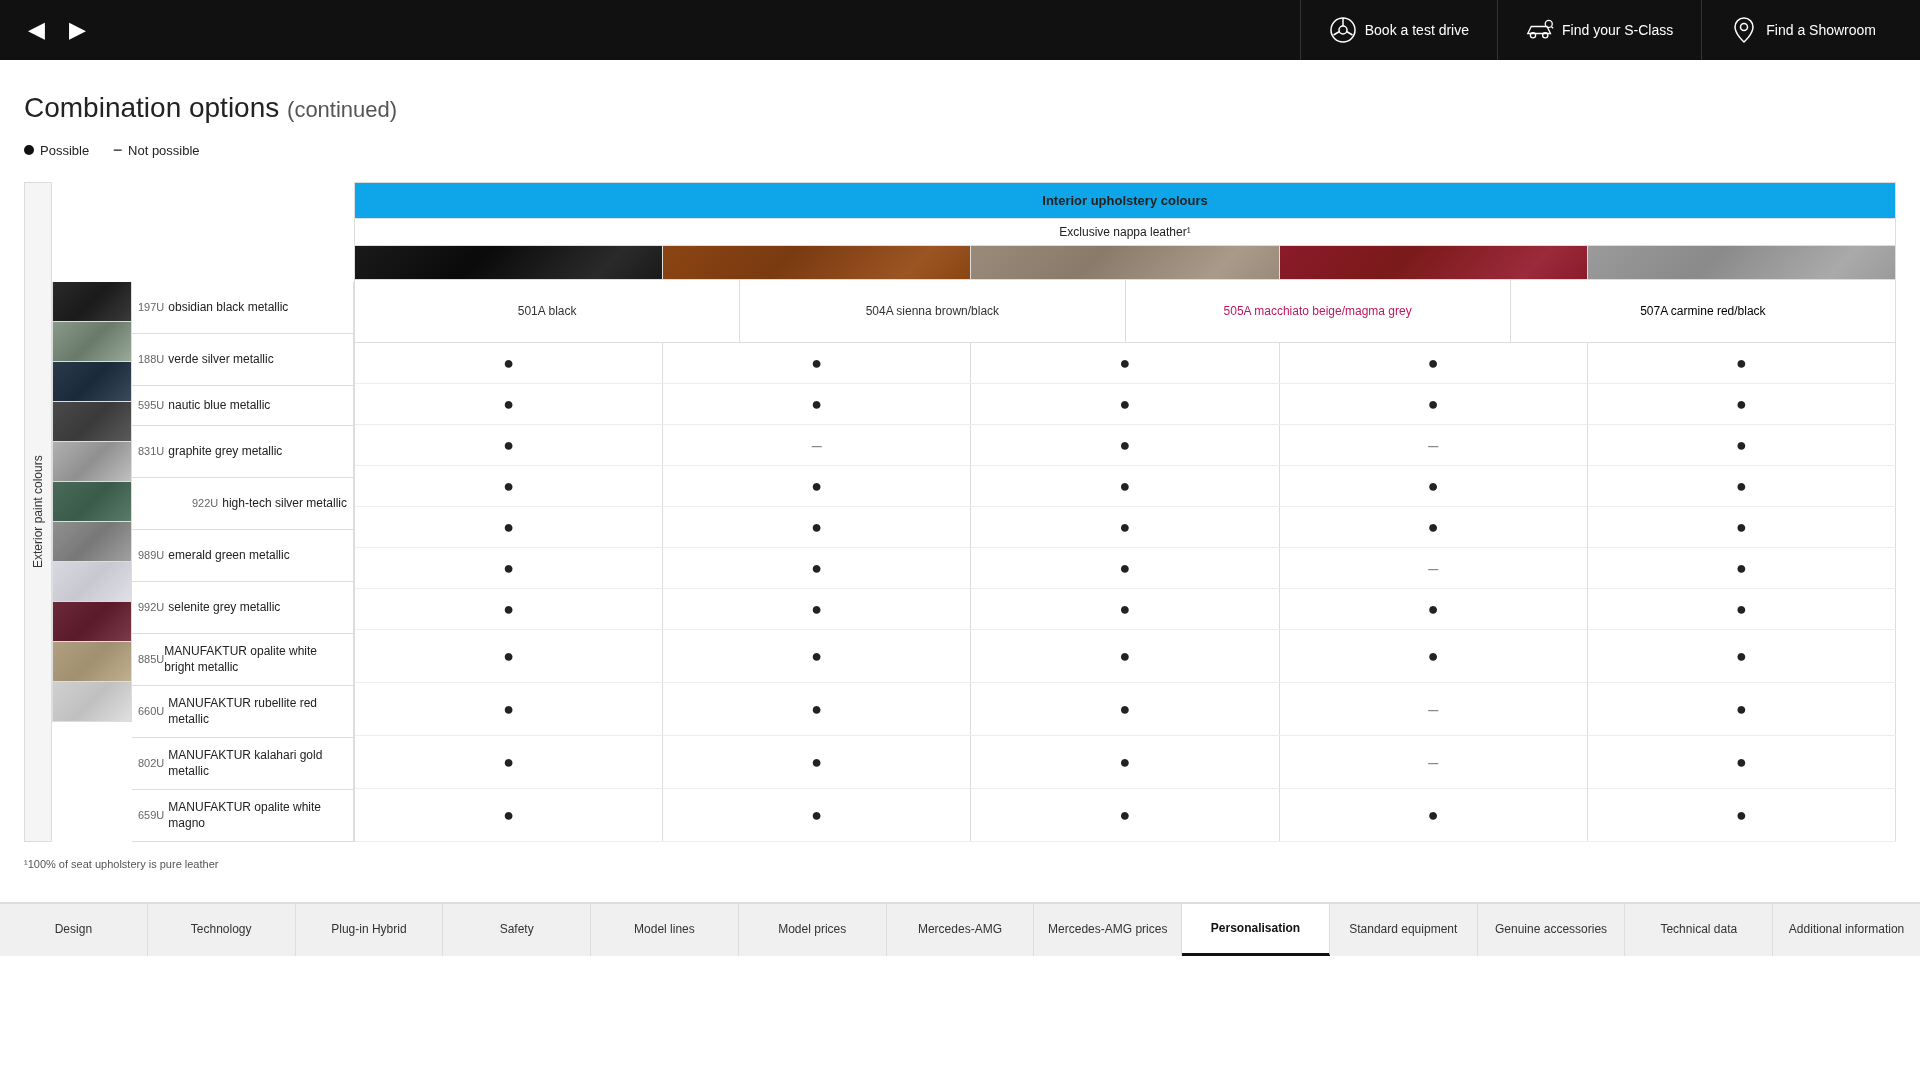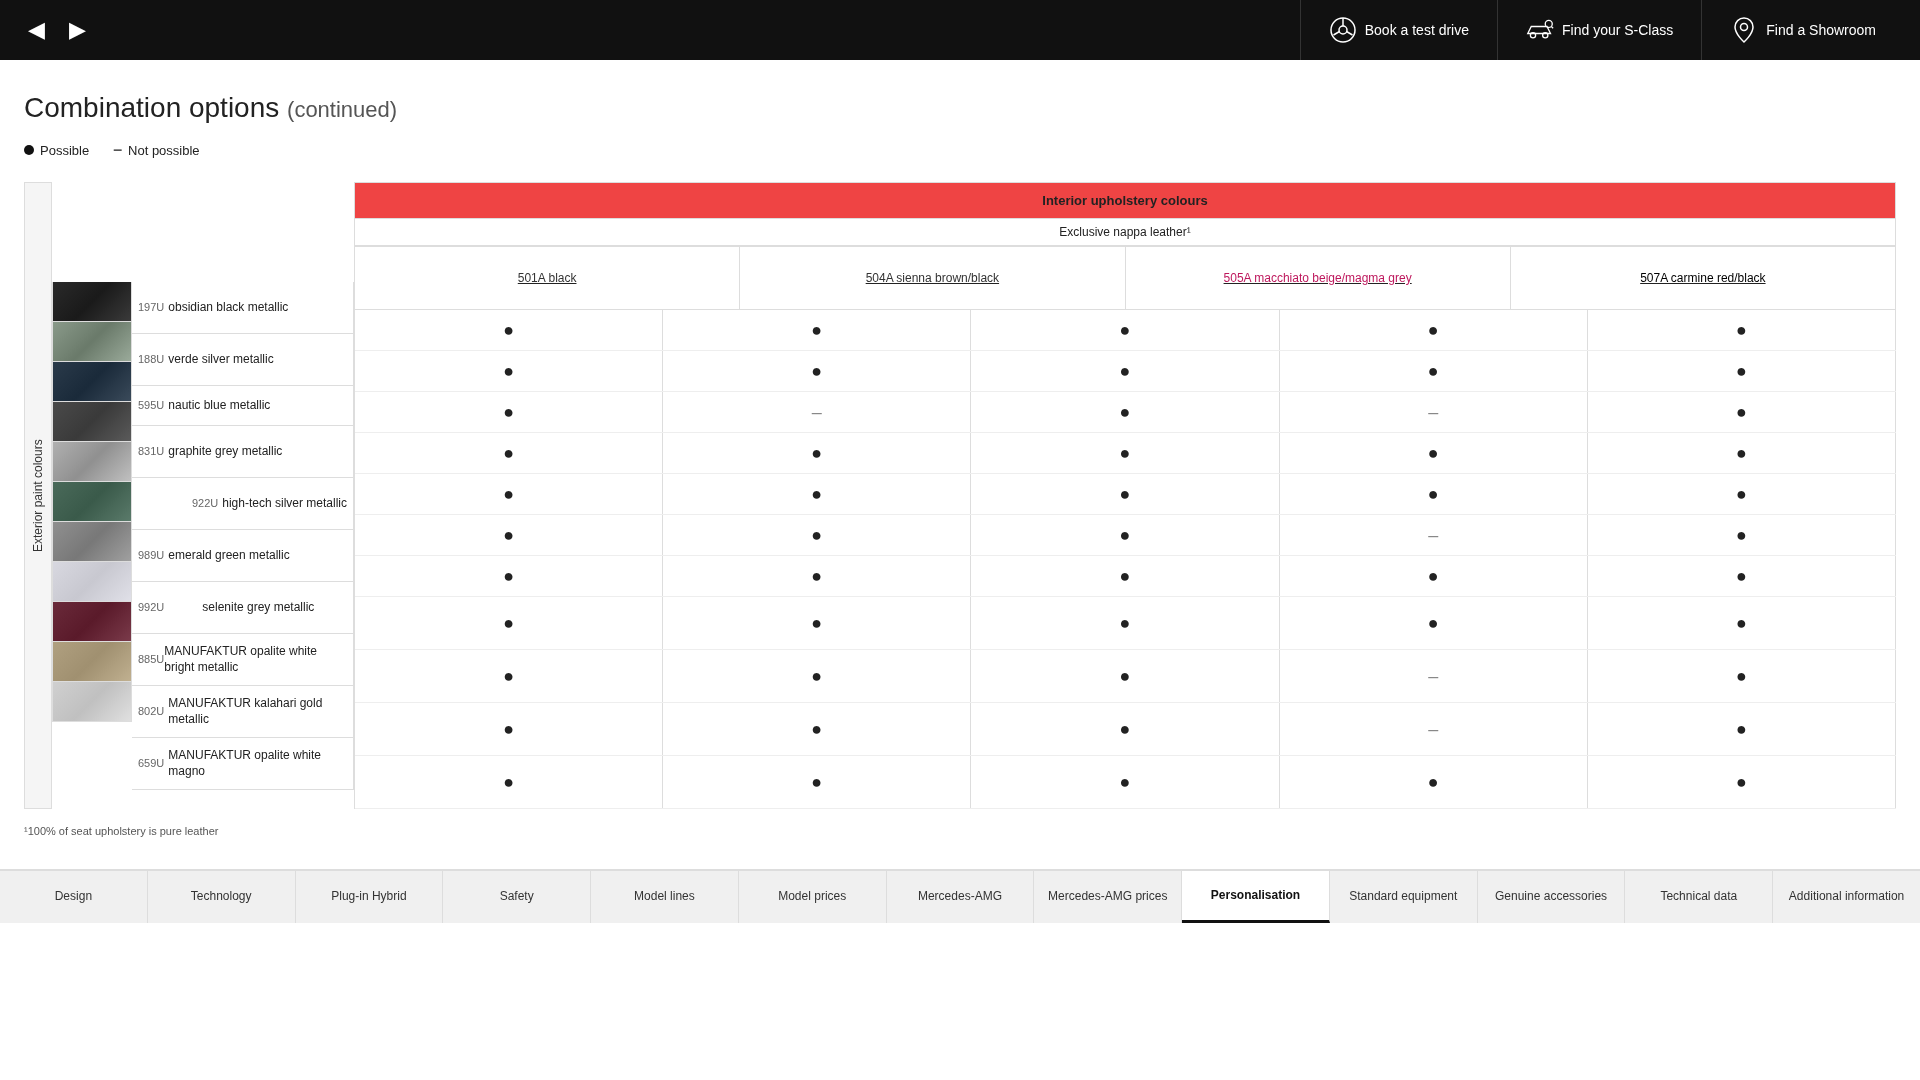"Interior upholstery colours" div { background: #ef4444 -> #0ea5e9 }
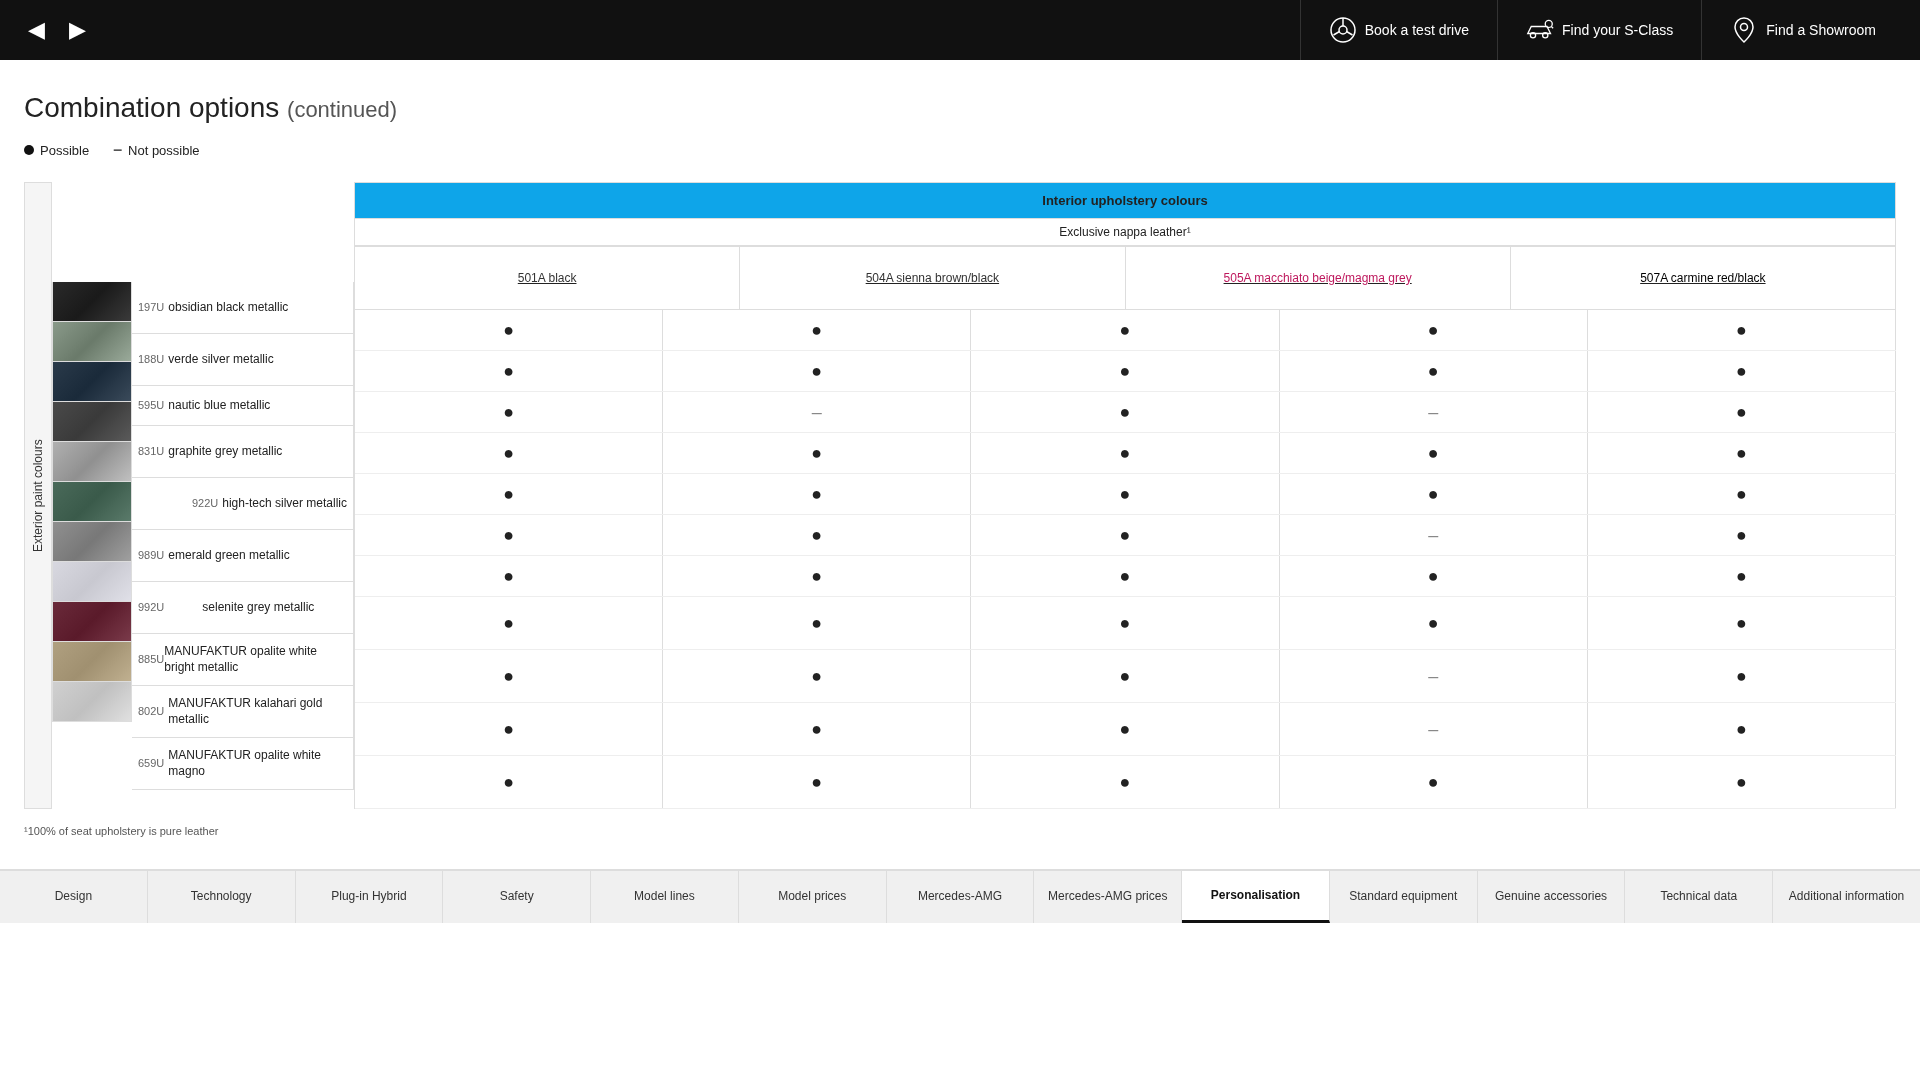"501A black" .upholstery-cols { text-decoration: underline -> none }
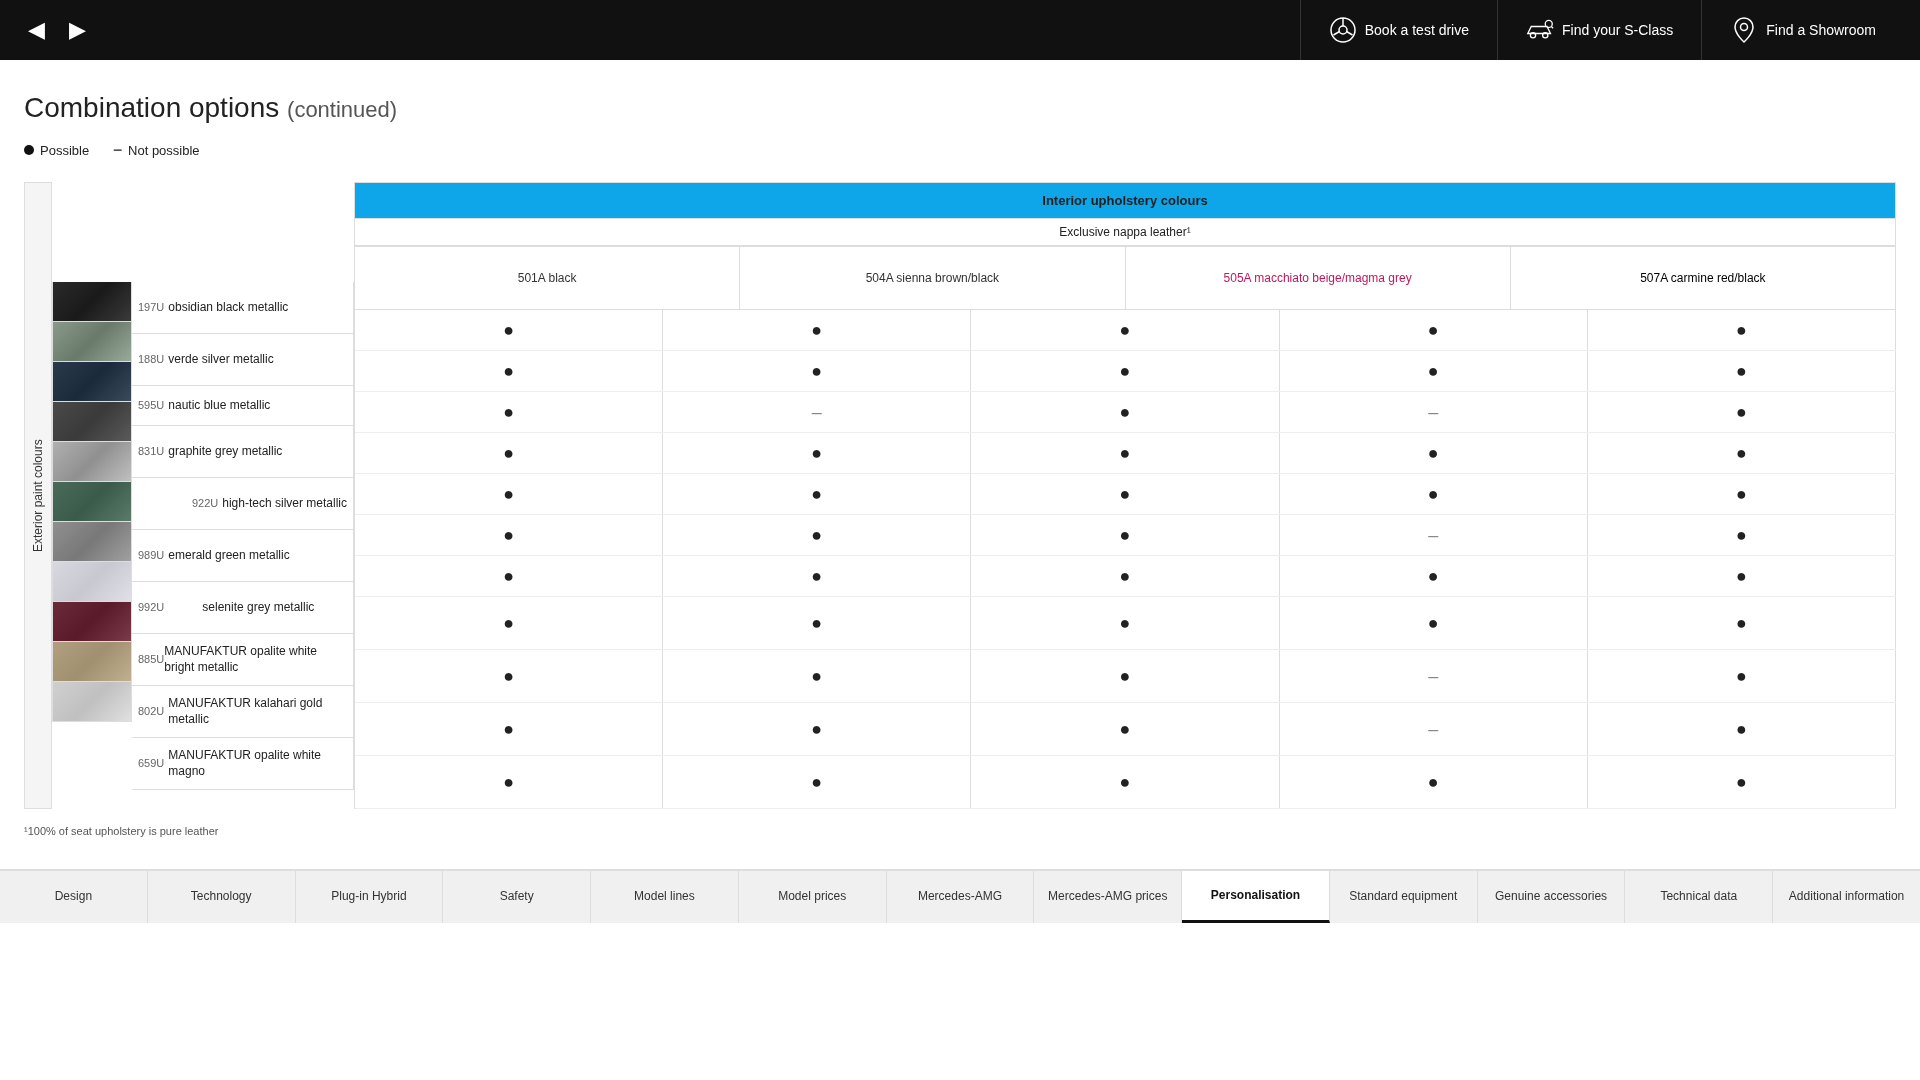"992U" div.color-name-cell { gap: 34px -> none }
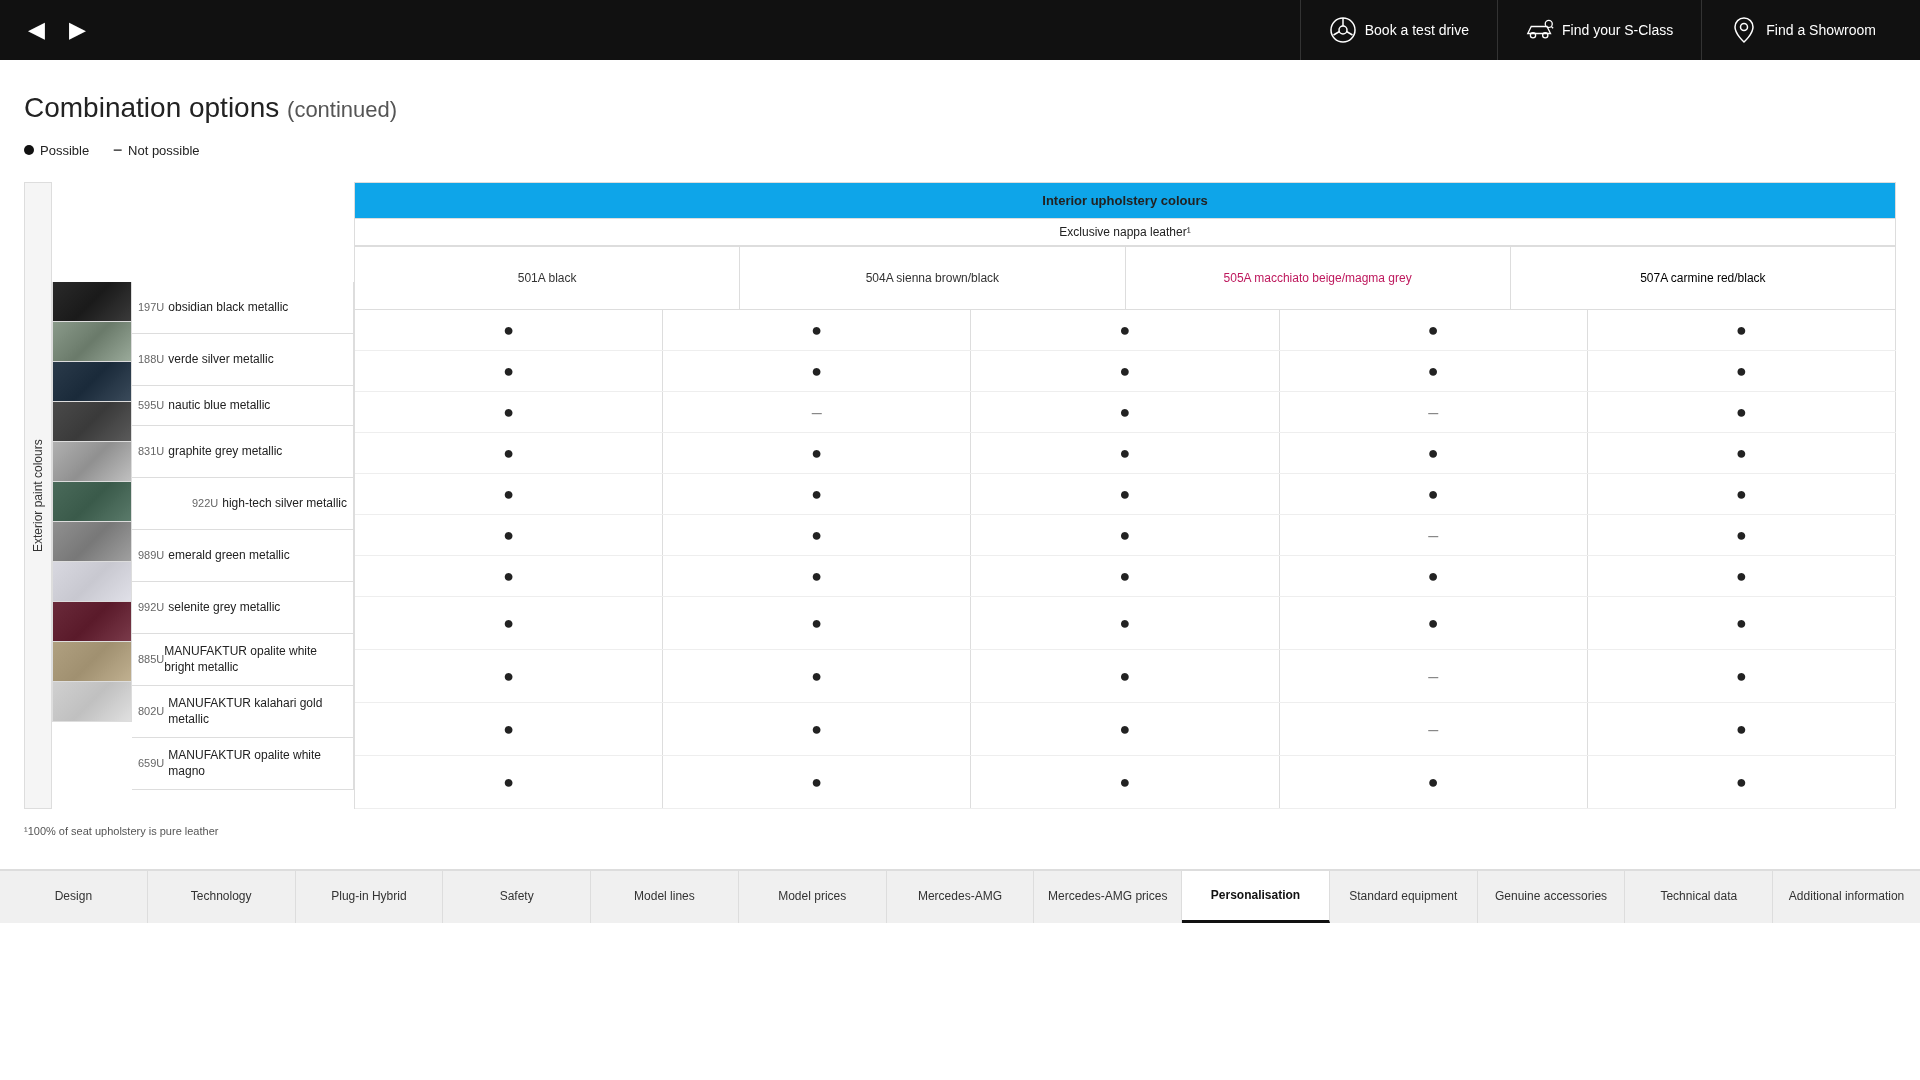"660U" div.color-name-cell { html: none -> <div> <span>660U</span> <span>MANUFAKTUR rubellite red metallic</span> </div> }
